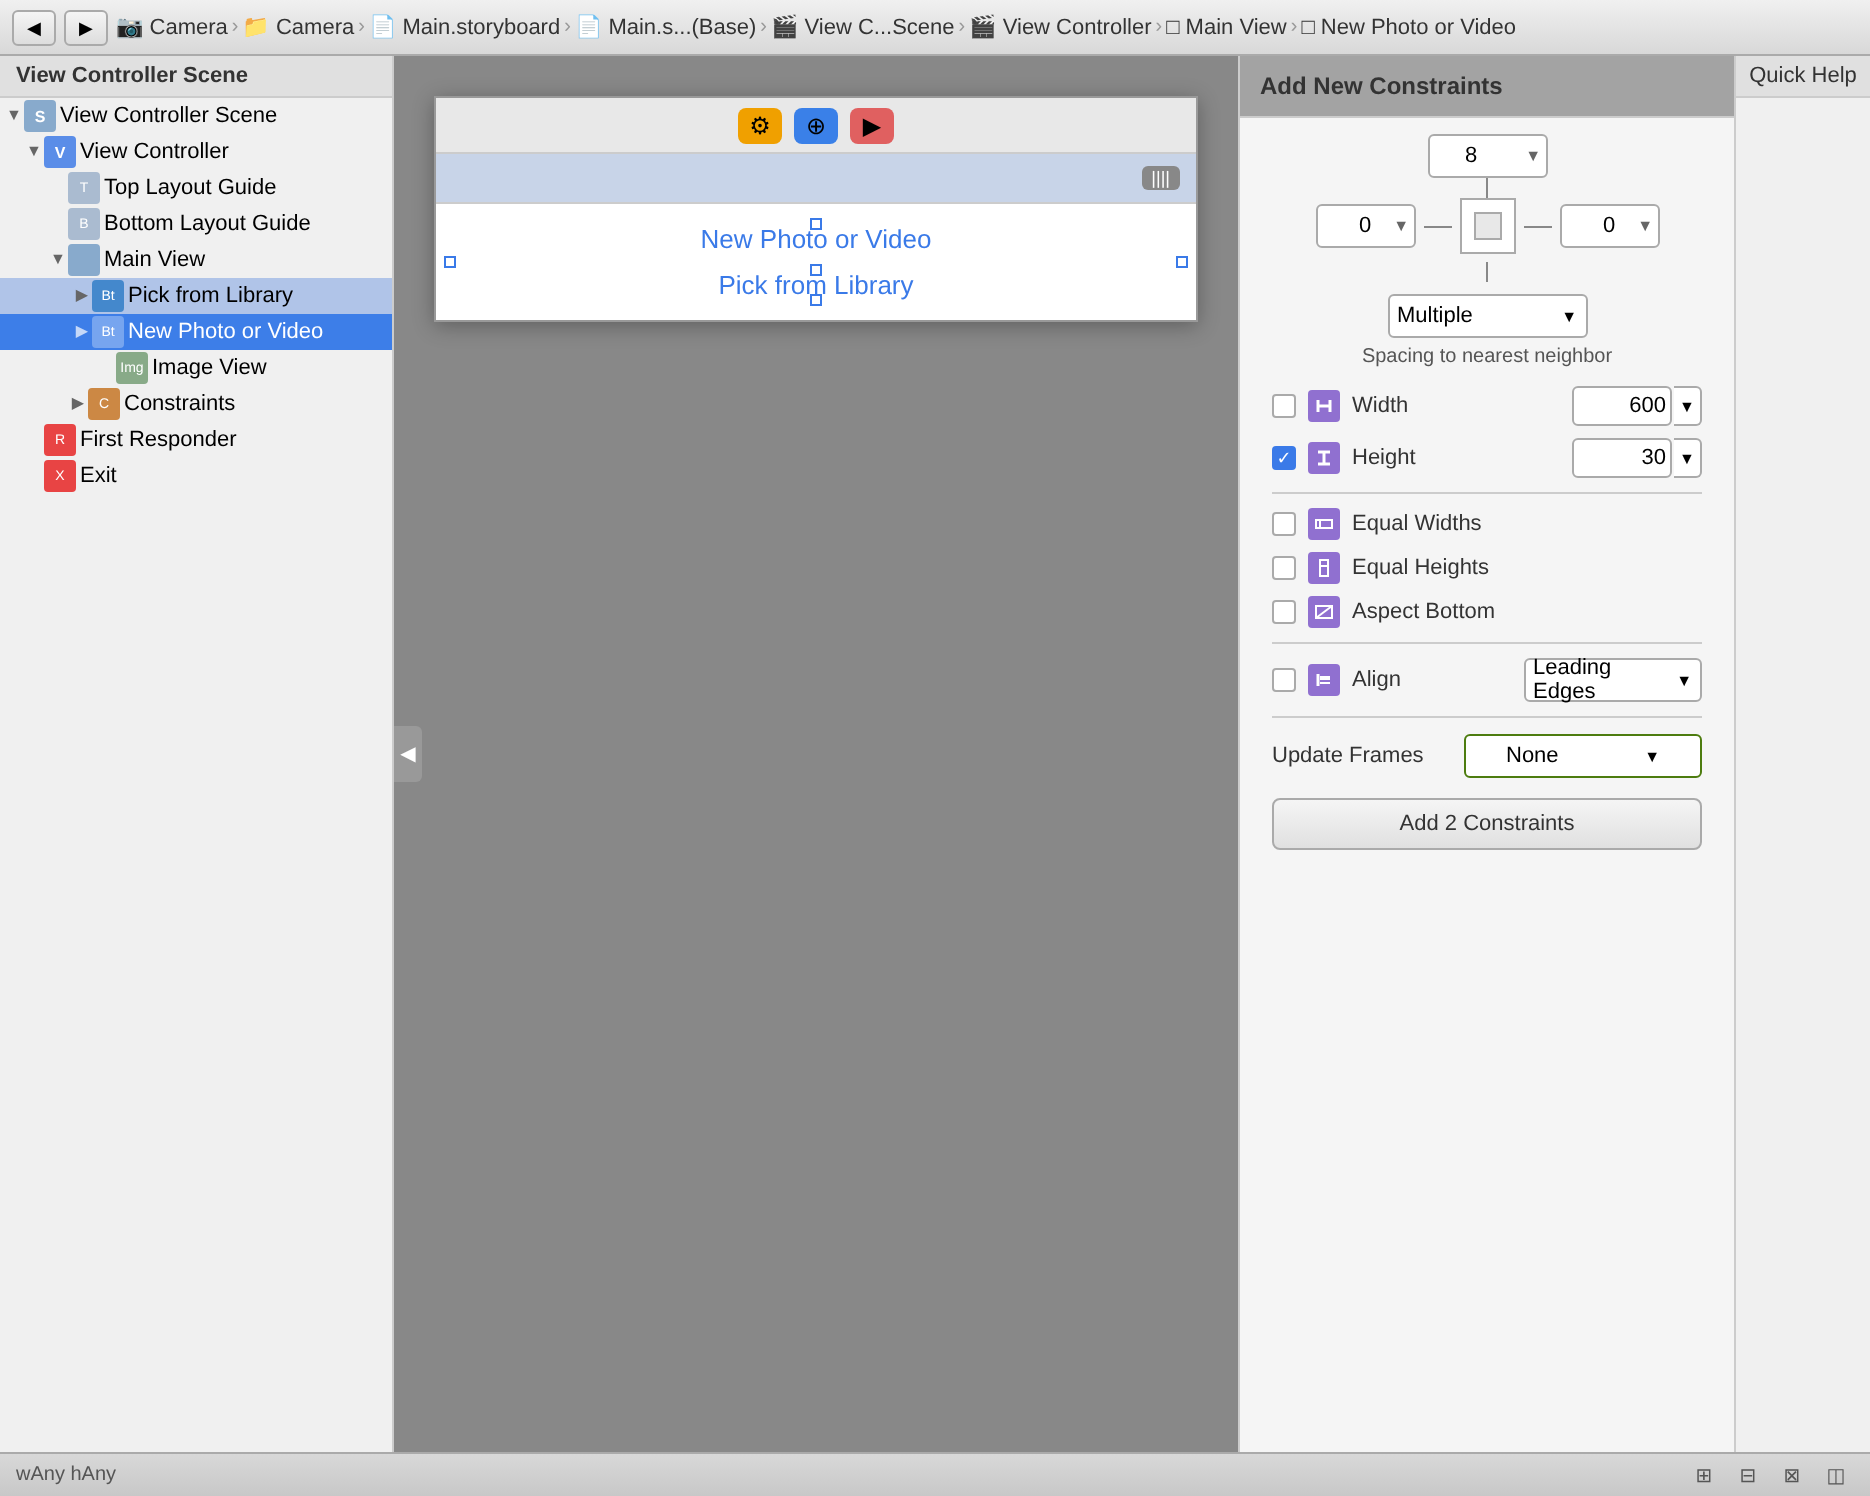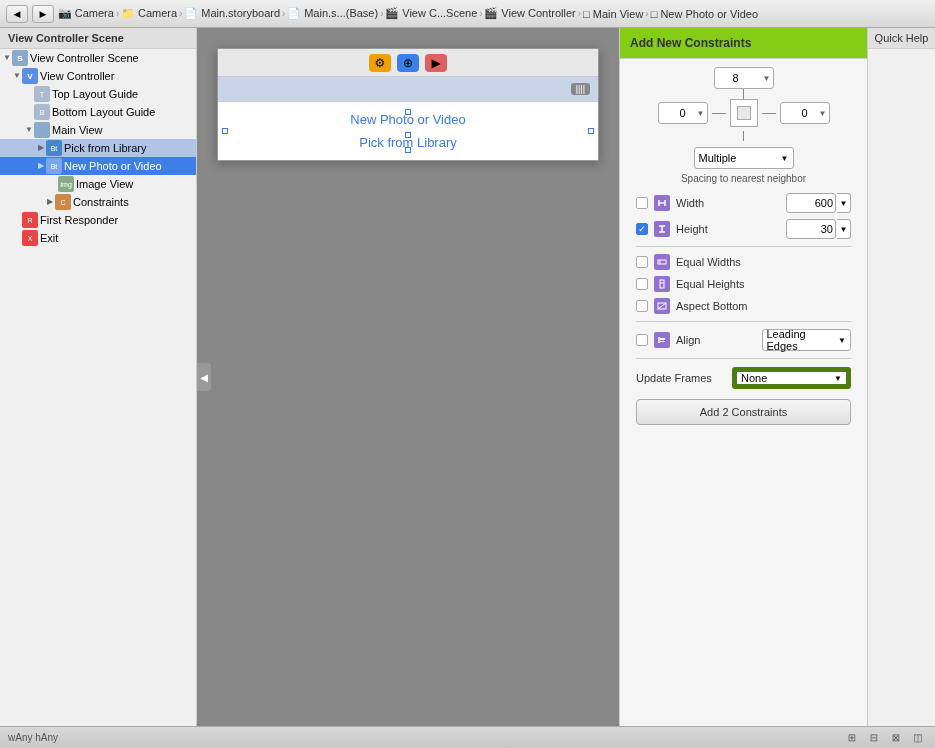"Add New Constraints" .panel-title { background: #84cc16 -> #a3a3a3 }
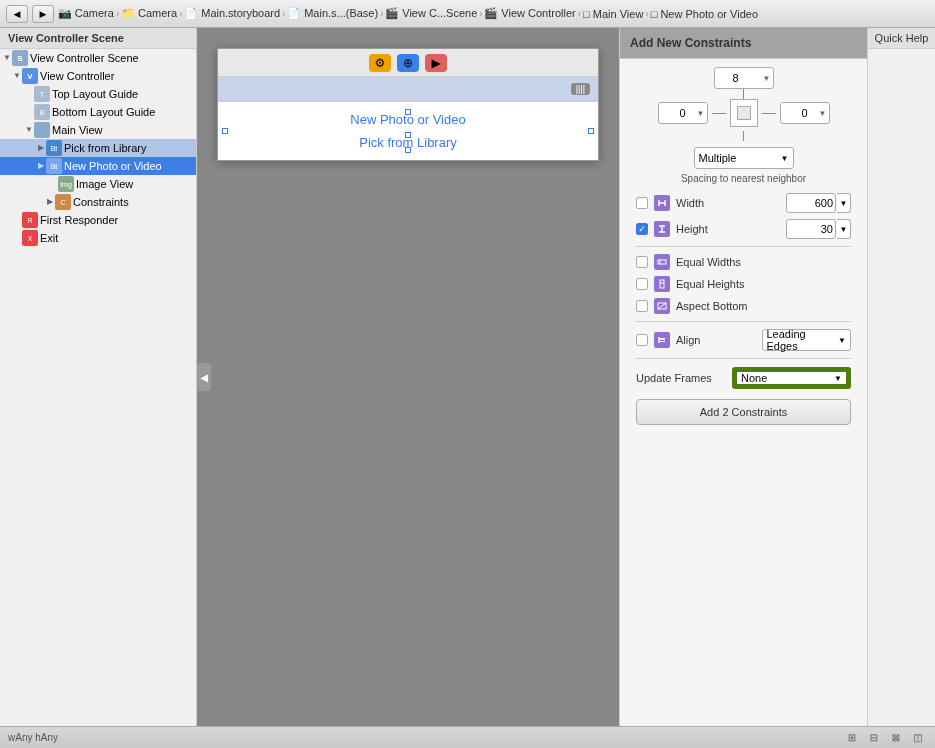"Constraints" div.tree-item { padding-left: 45px -> 34px }
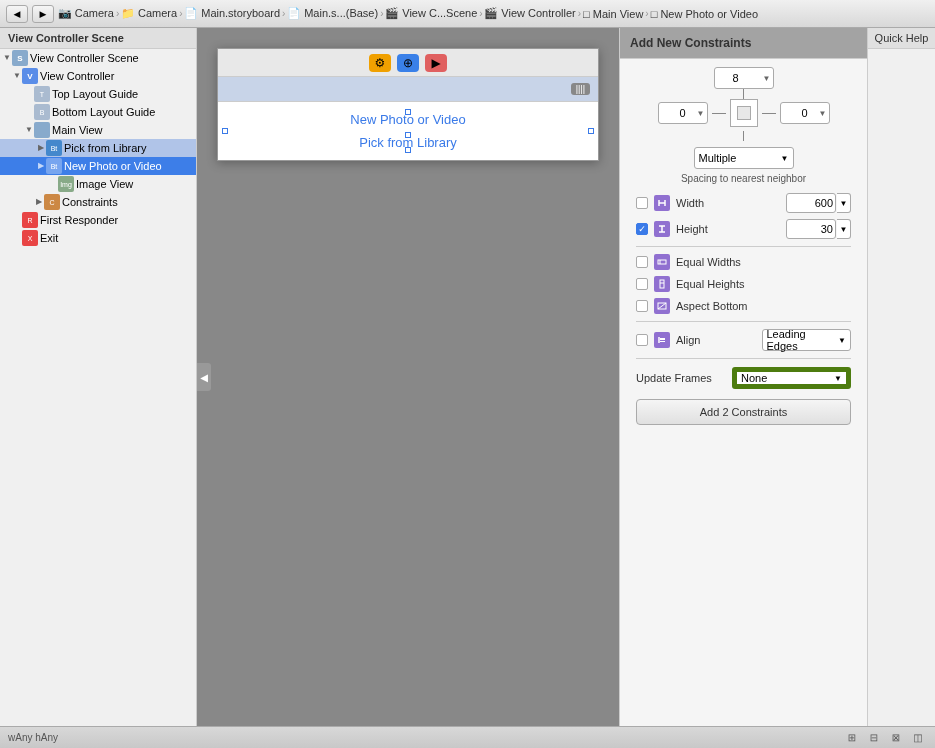"None" .update-frames-select { border: 5px solid #4d7c0f -> 1px solid #4d7c0f; padding: 0 4px -> 0 20px }
